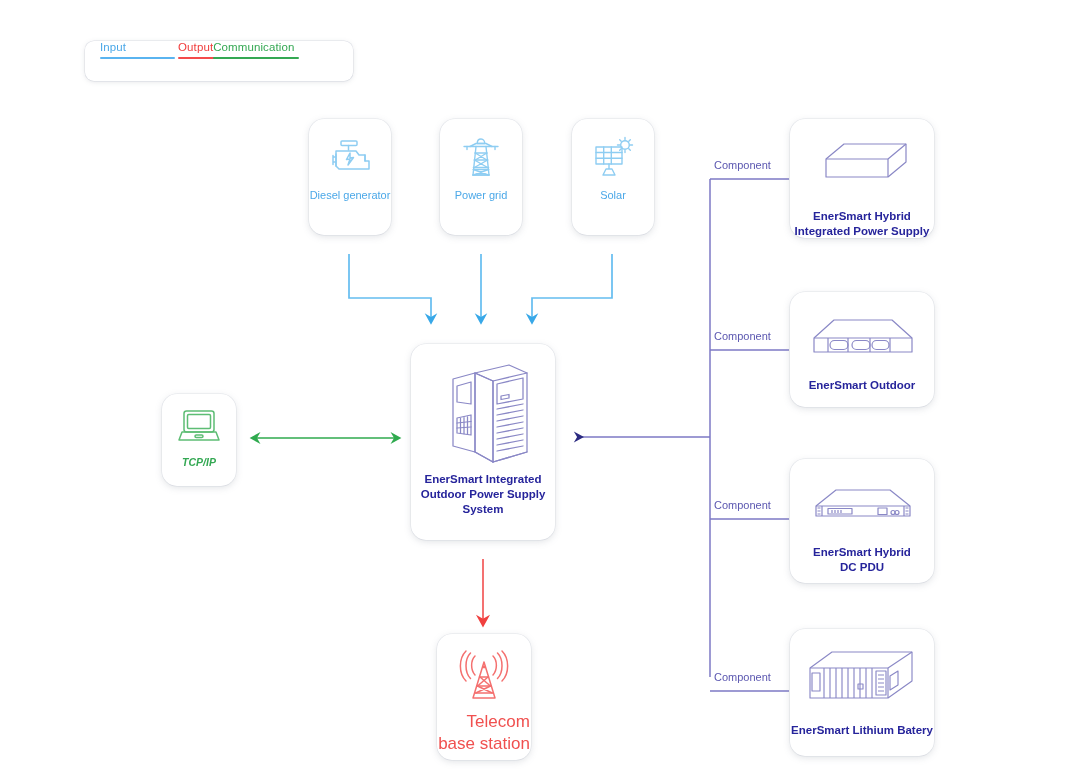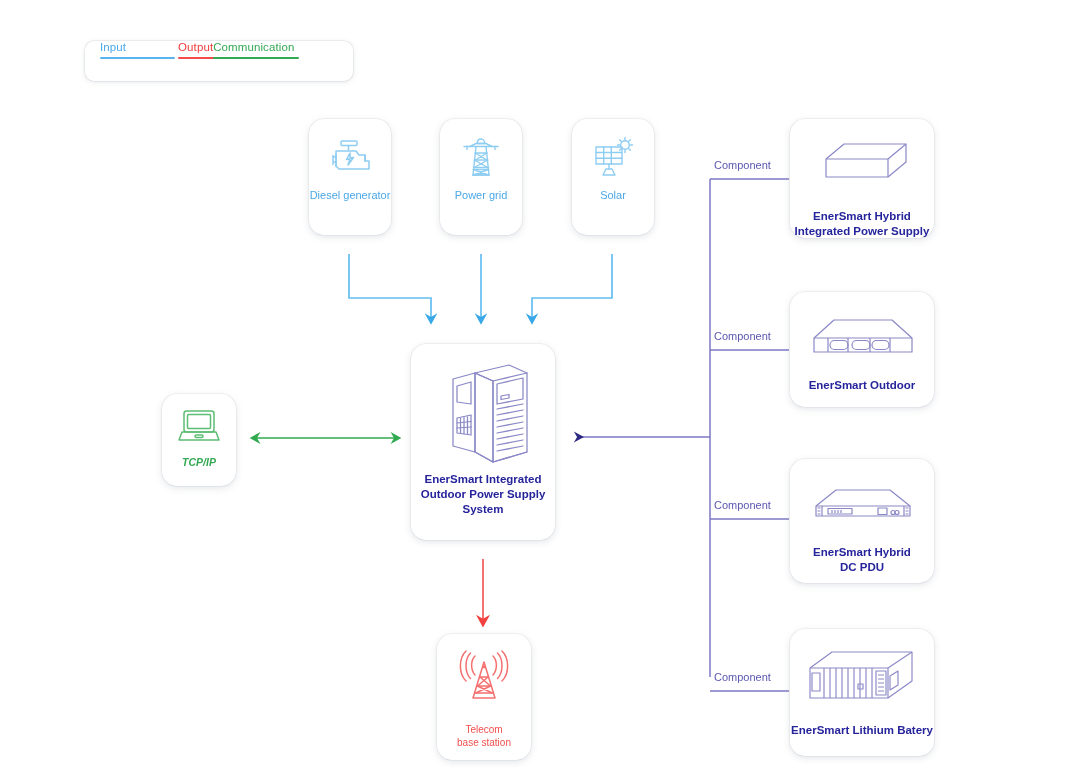"Telecom" .node-tel .lbl { font-size: 10px -> 17px; margin-top: 17px -> 5px; text-align: none -> right }
